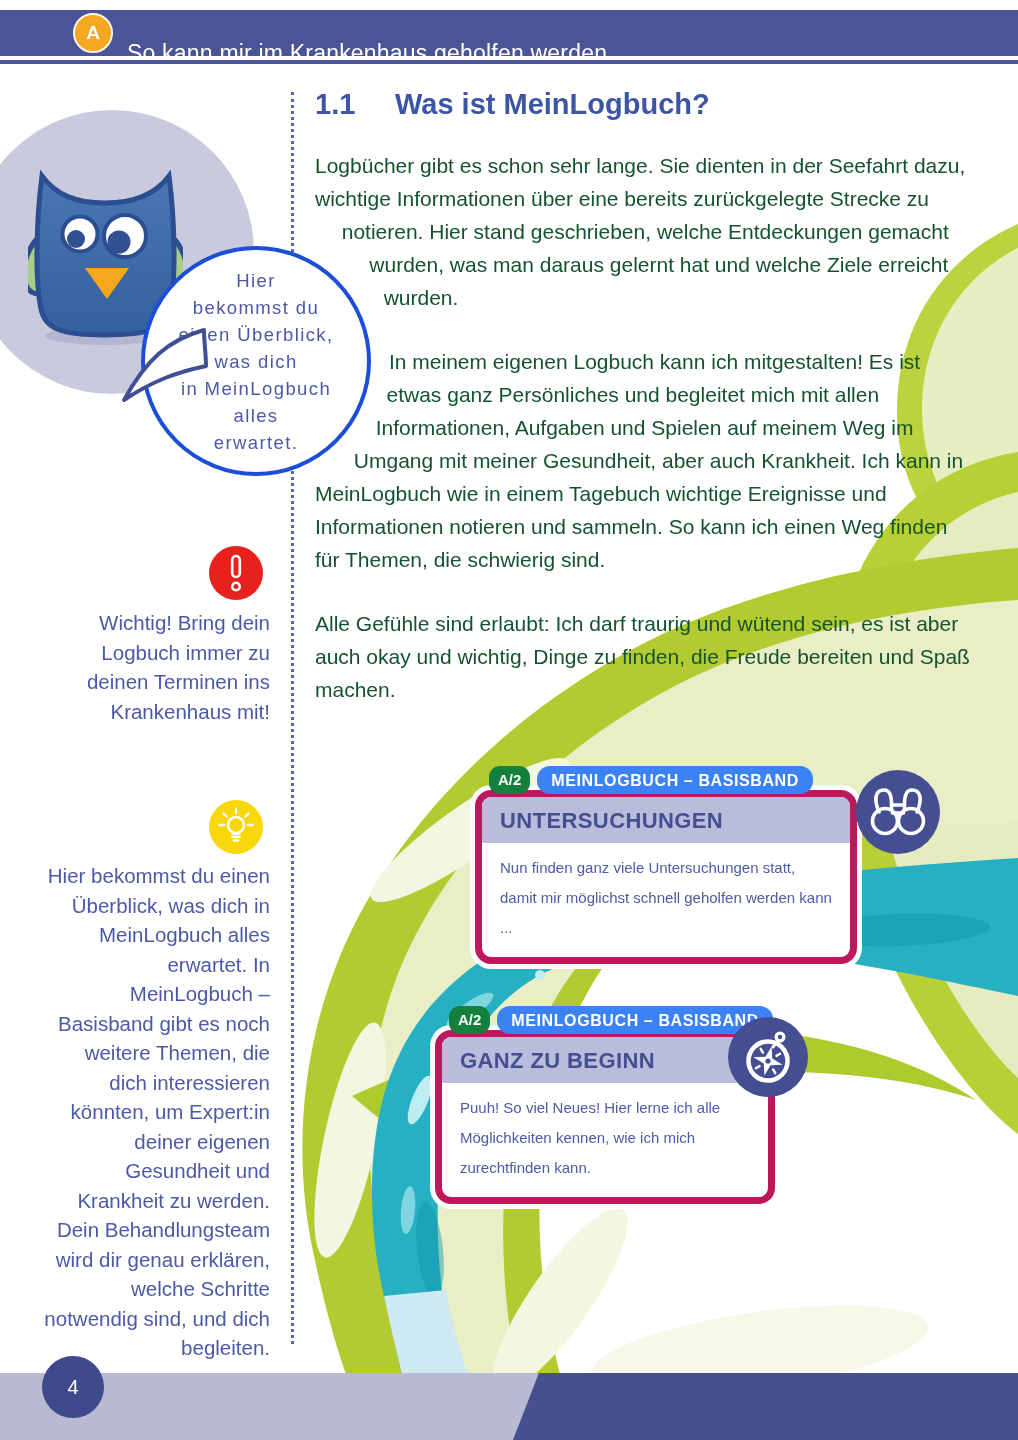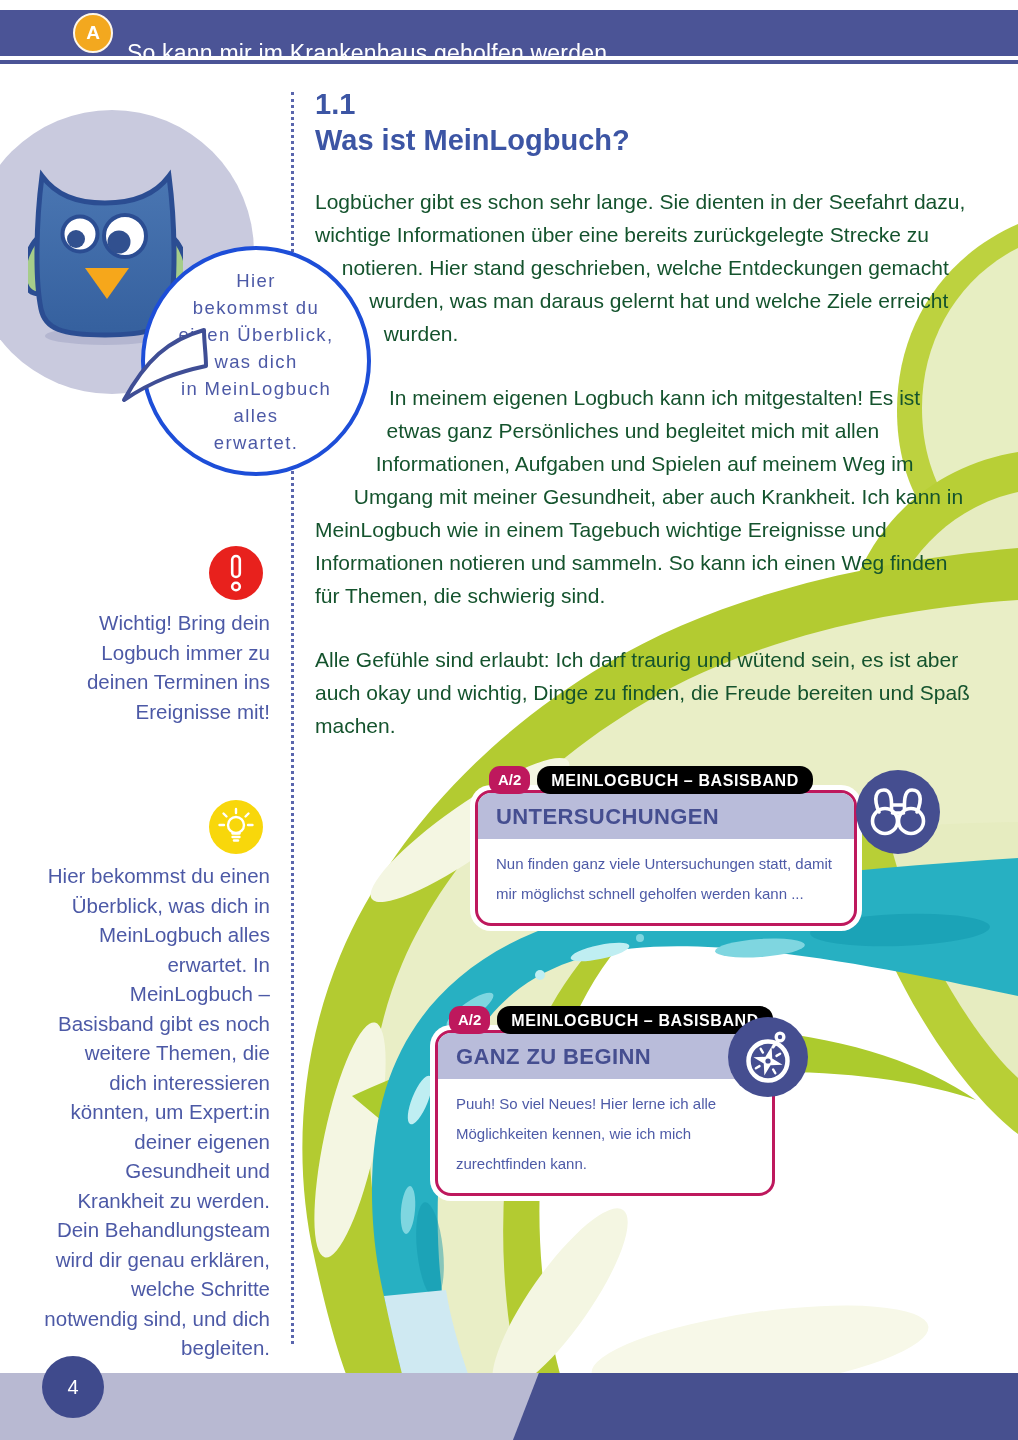"1.1" .section-heading { flex-direction: column -> none }
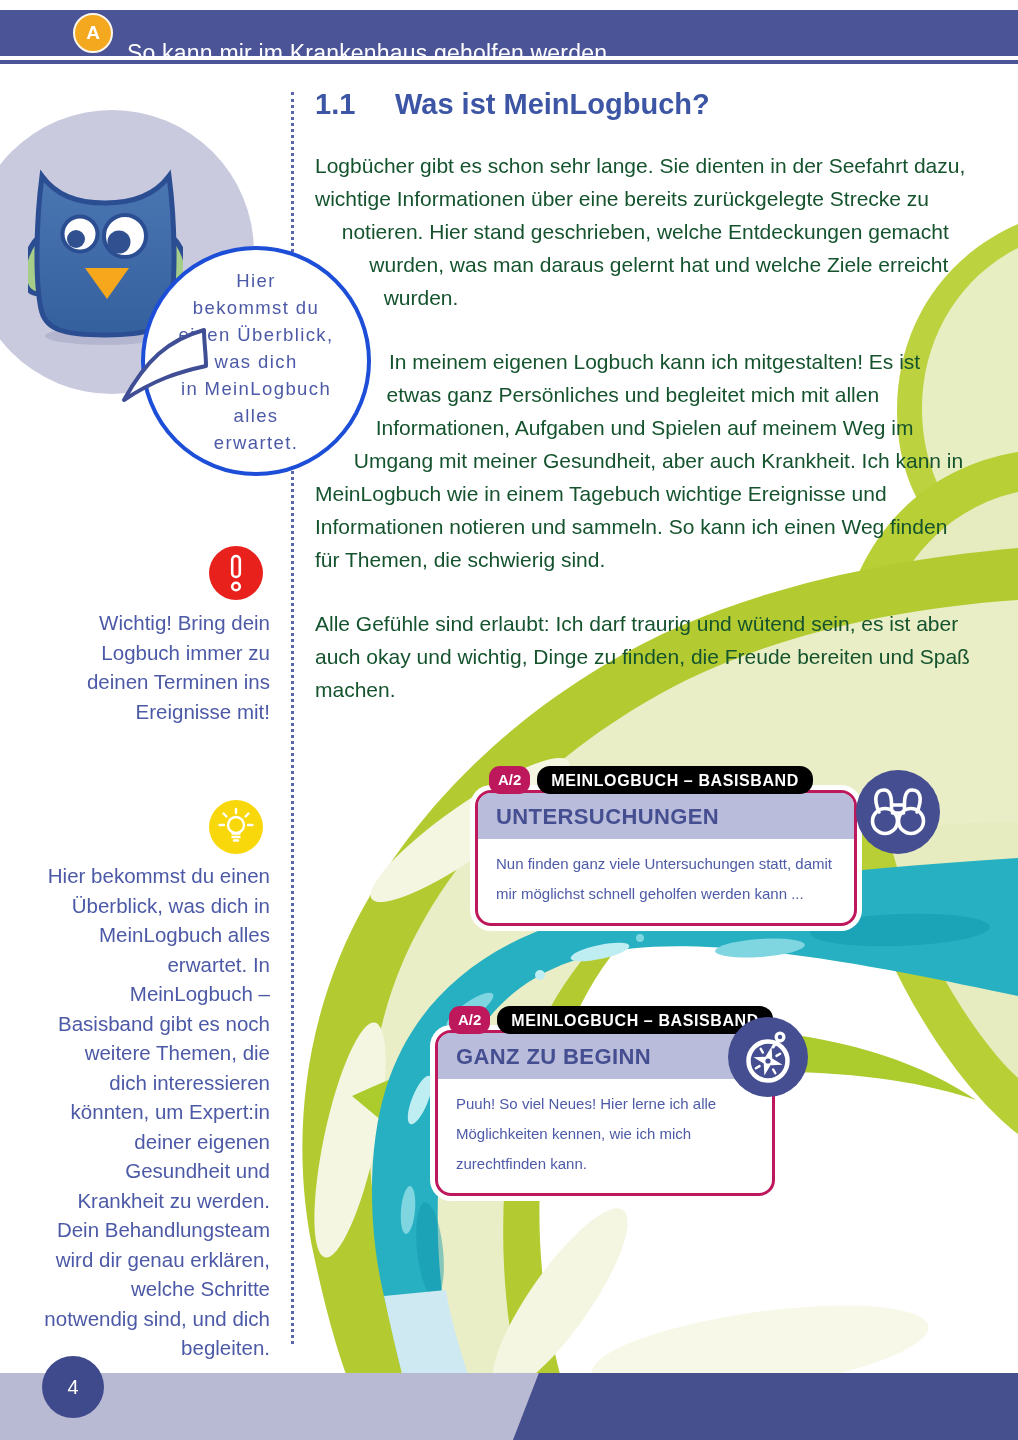"Wichtig! Bring dein Logbuch immer" div.note { text: Ereignisse -> Krankenhaus }
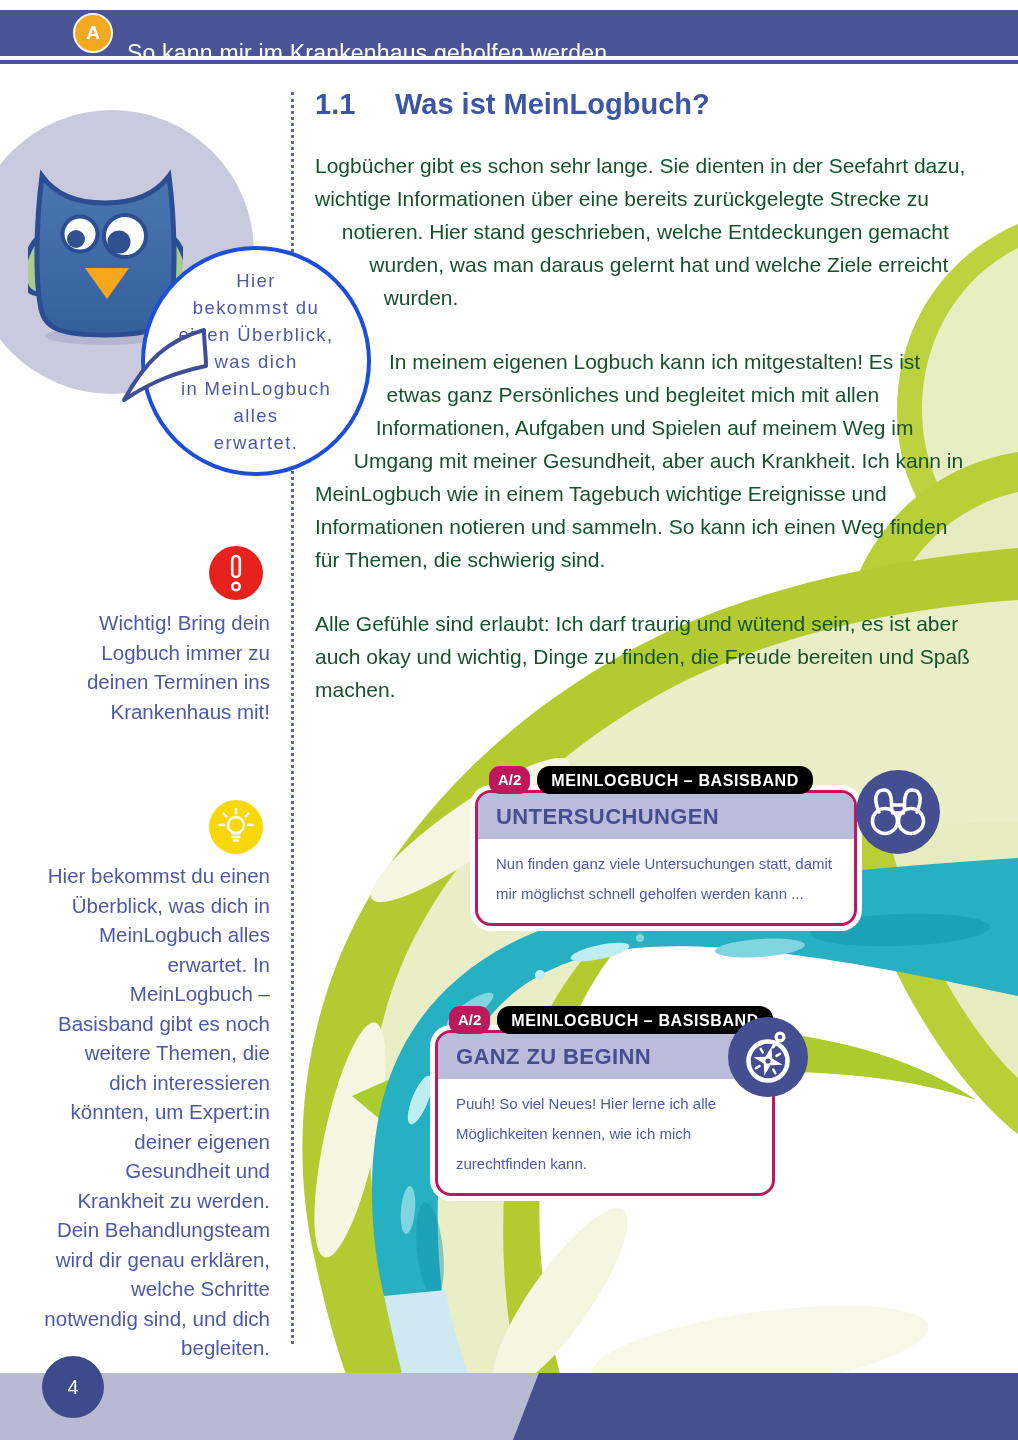"A/2" .tab-ref { background: #be185d -> #15803d }
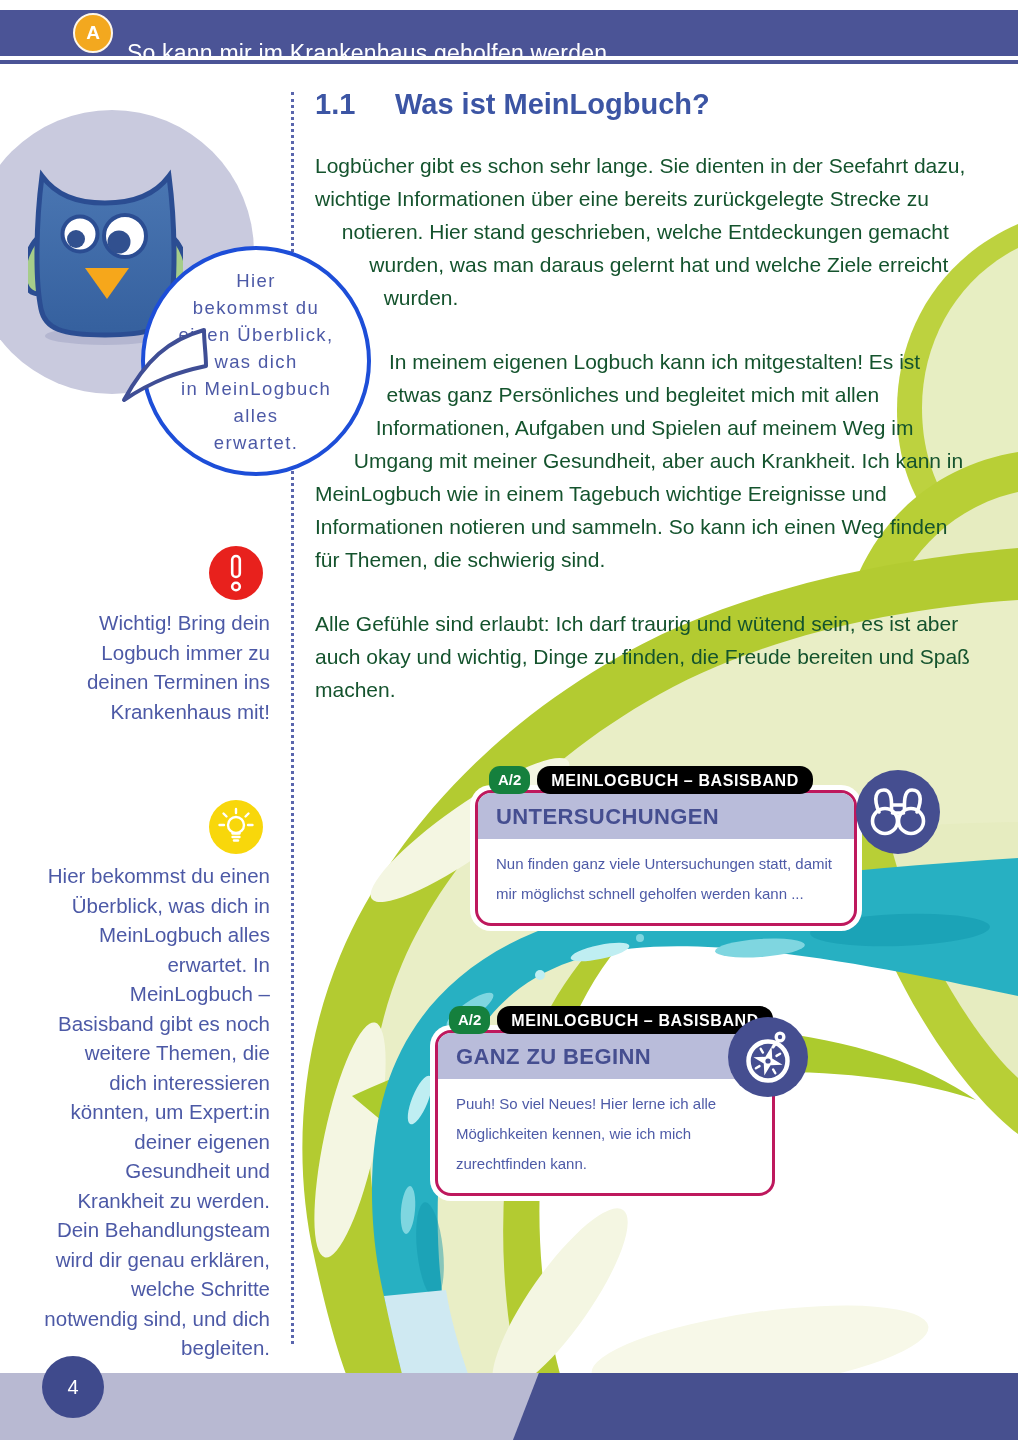"MEINLOGBUCH – BASISBAND" .tab-series { background: #000000 -> #3b82f6 }
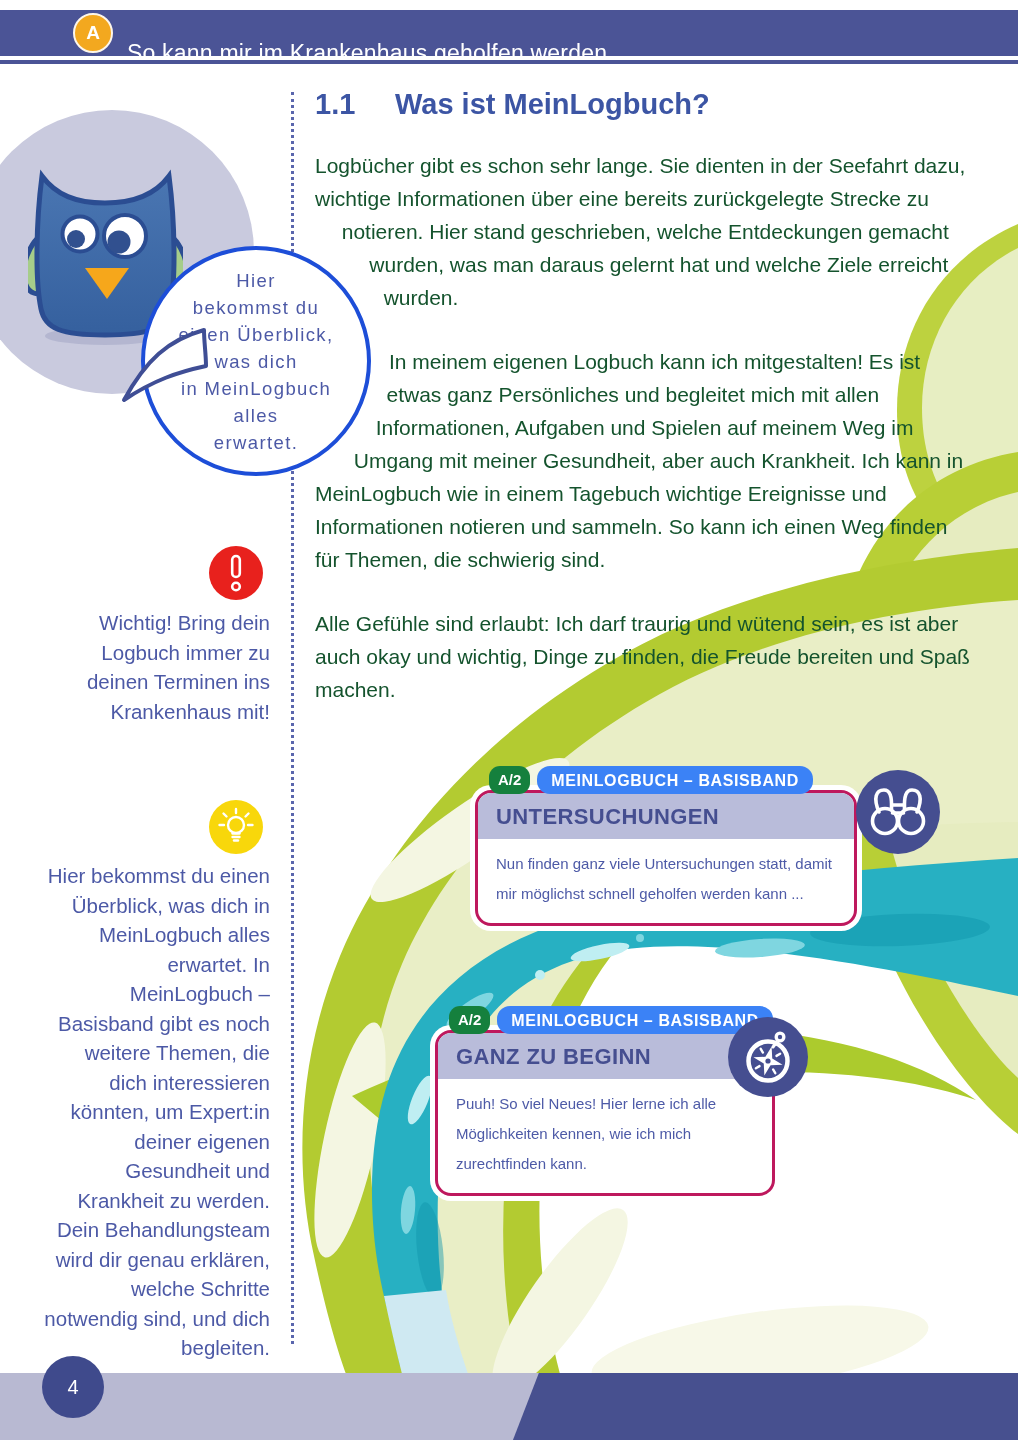"UNTERSUCHUNGEN" .card-box { border: 3px solid #be185d -> 7px solid #be185d }
